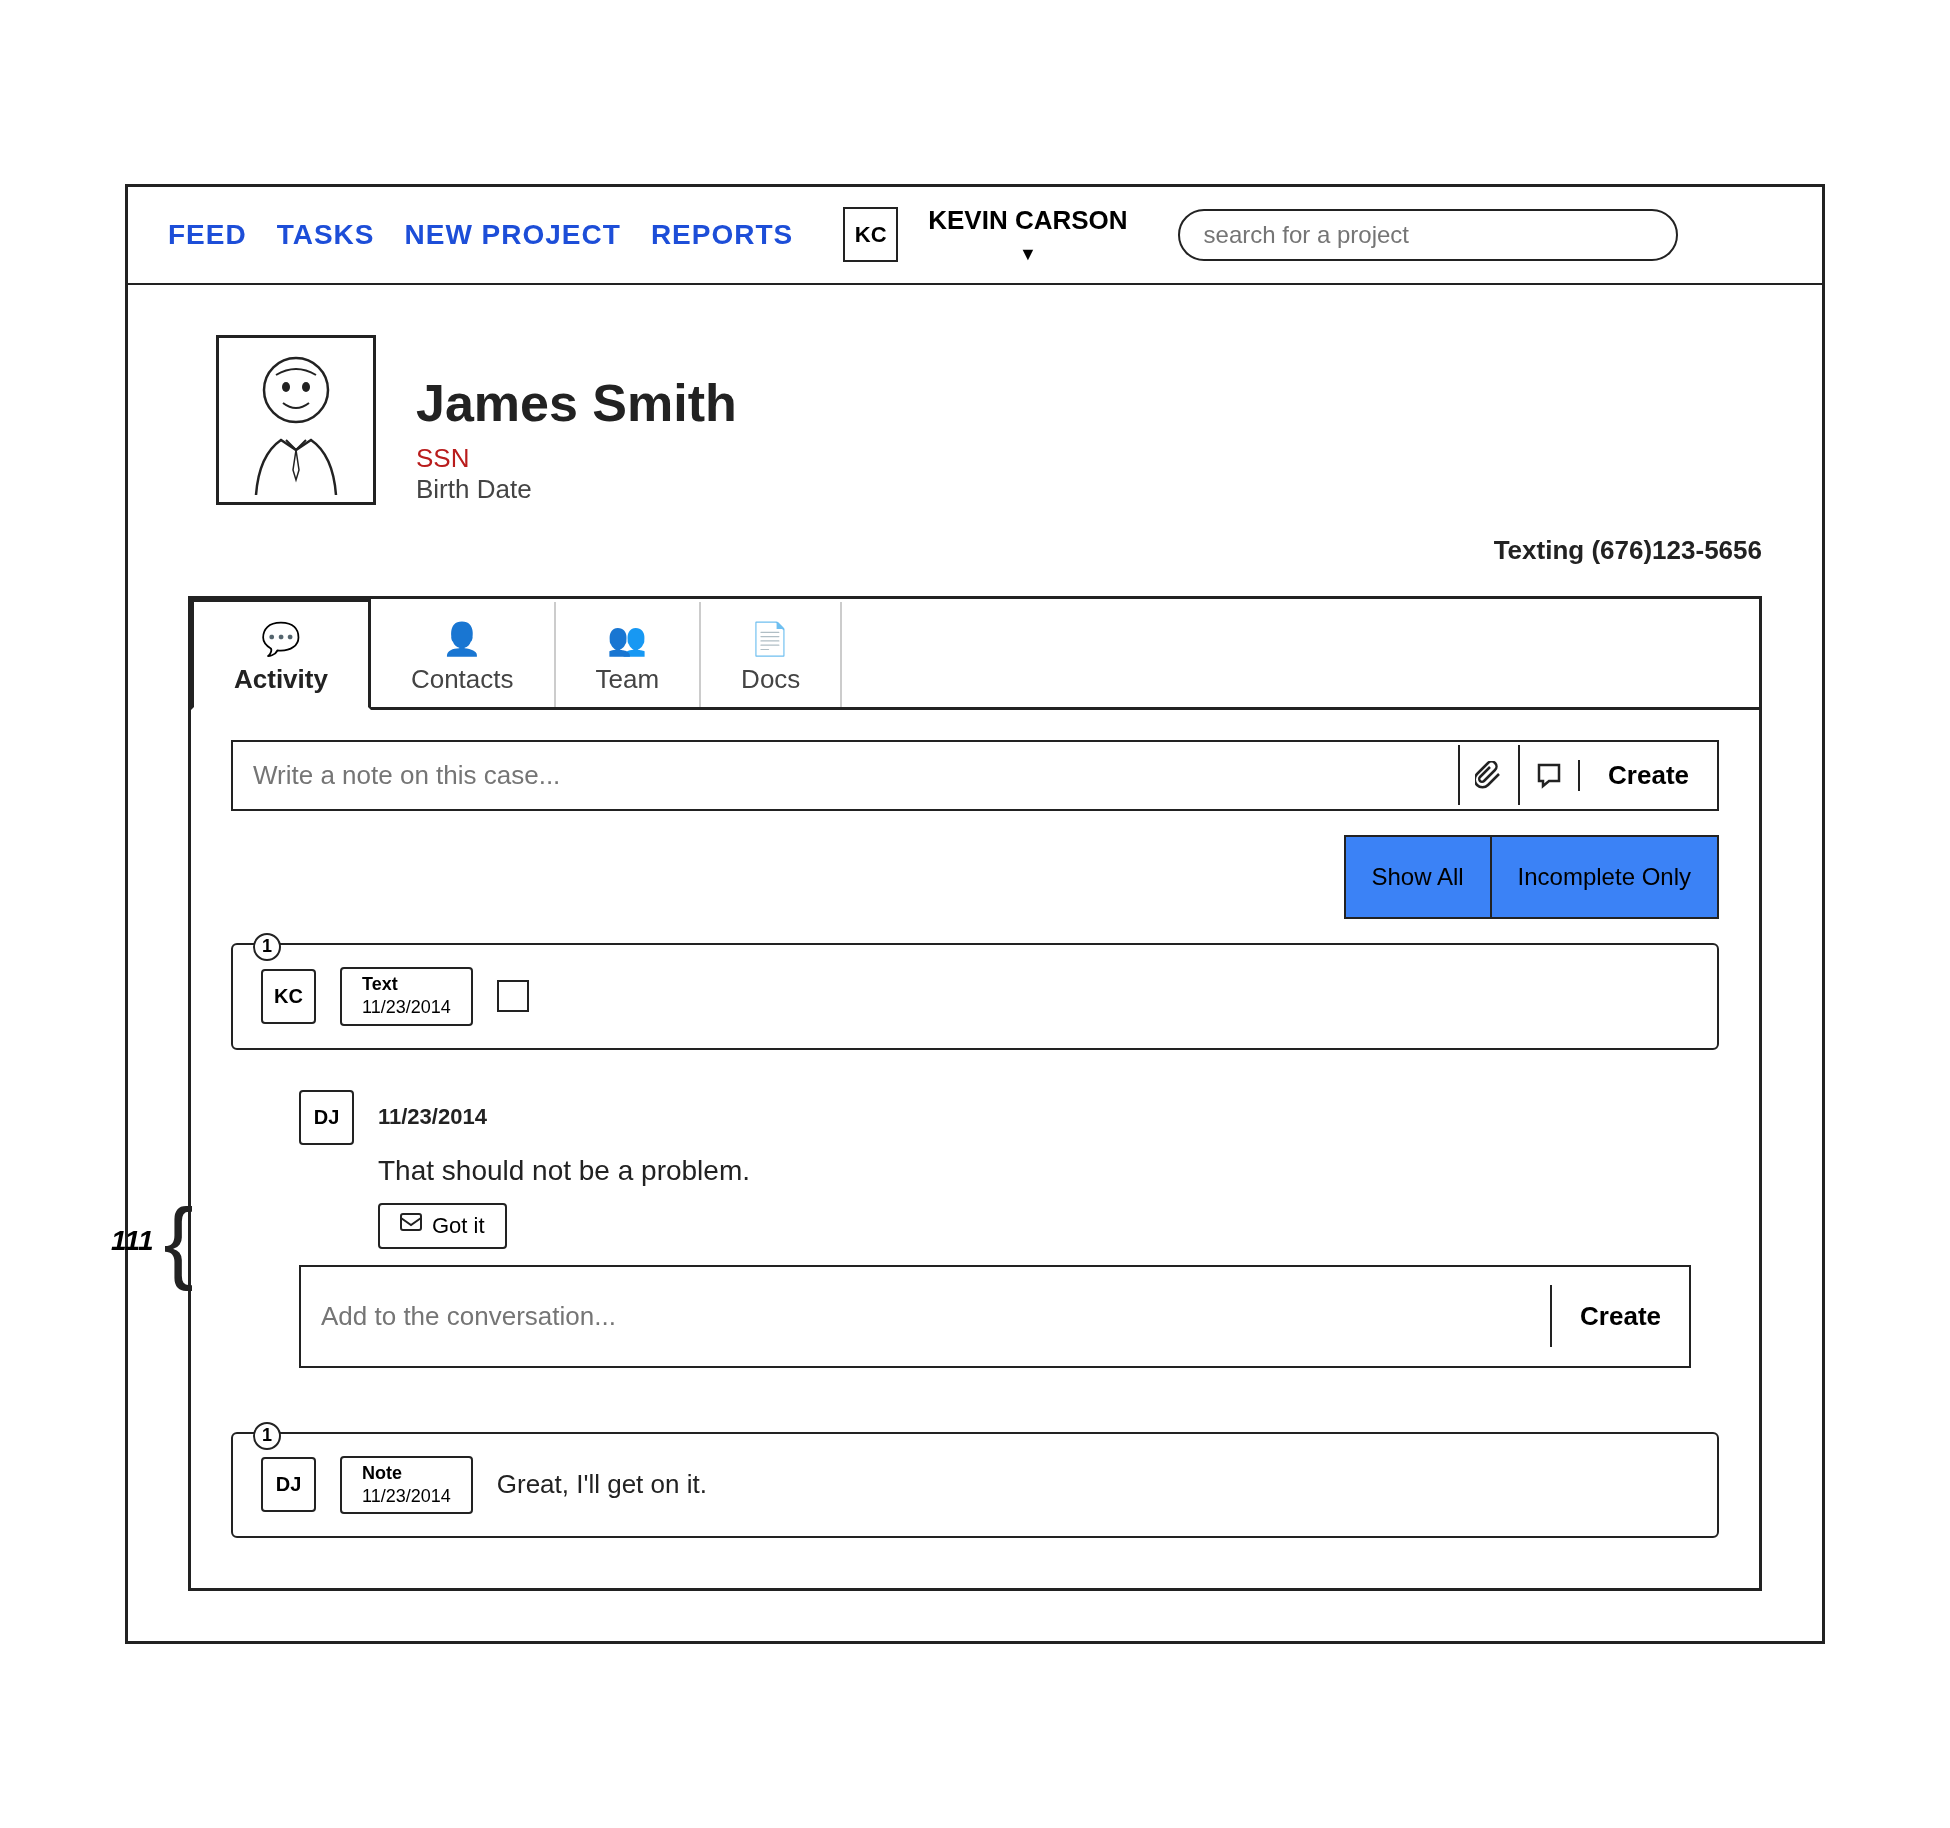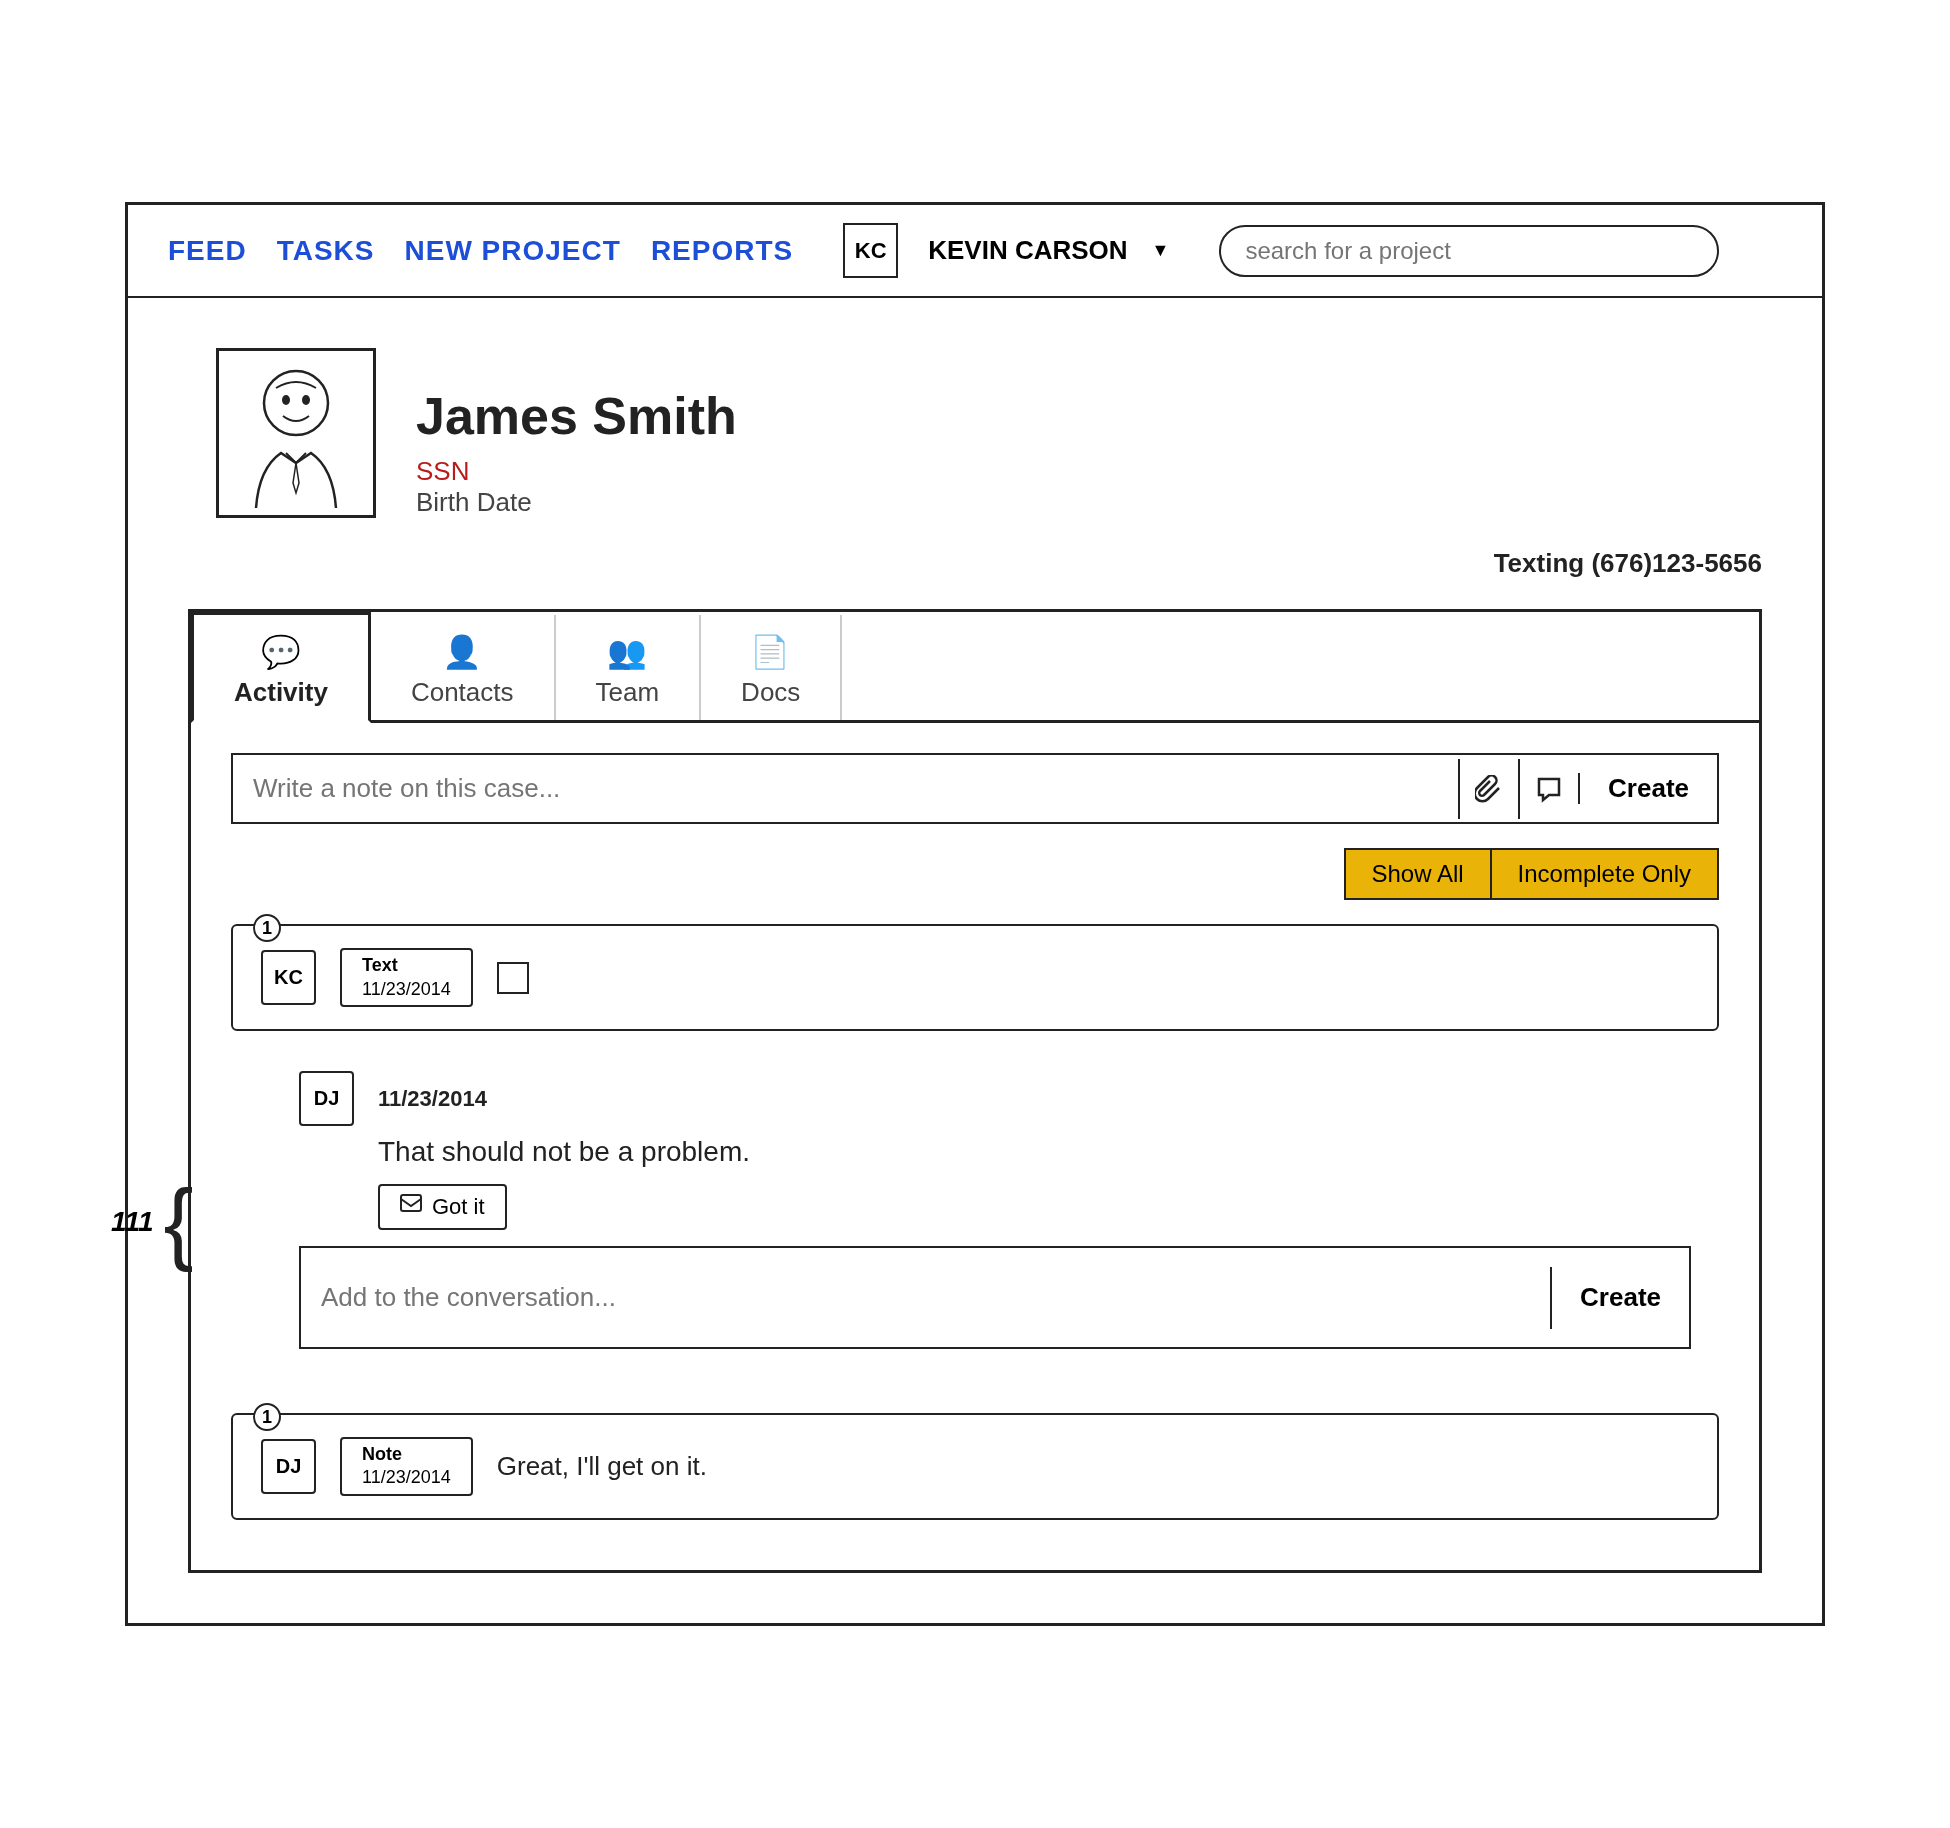"KEVIN CARSON" .nav-user { flex-direction: none -> column; gap: 24px -> 8px }
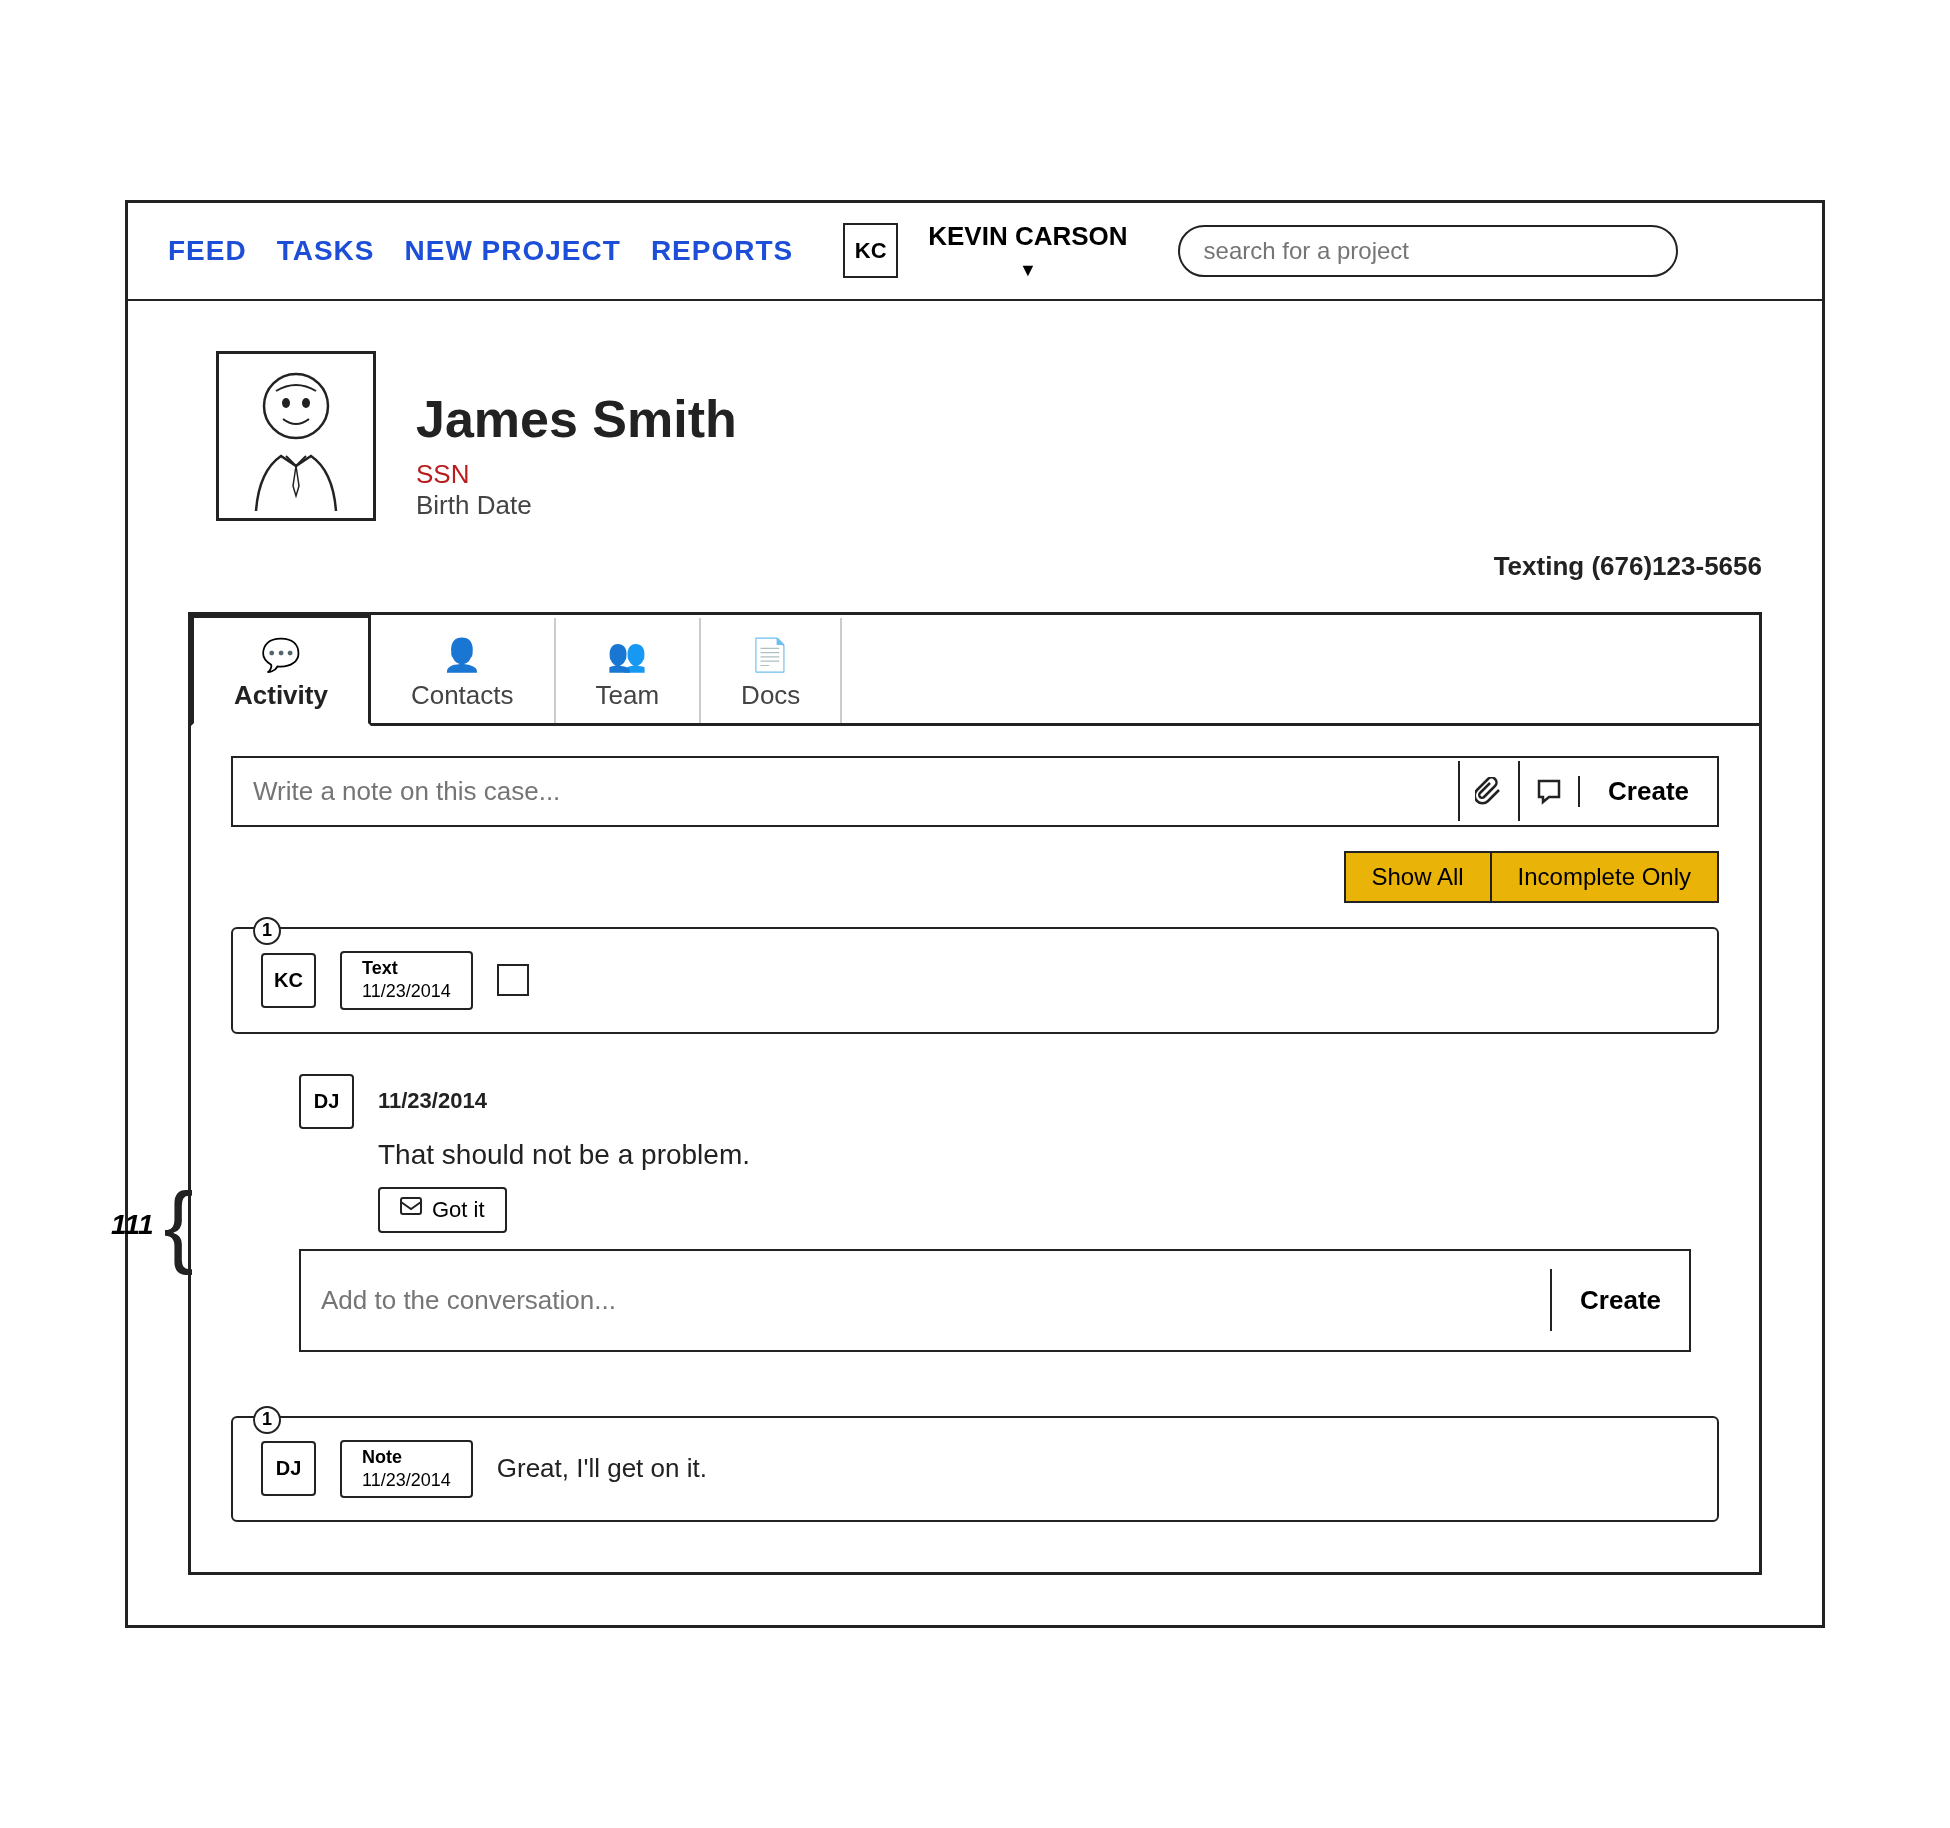"Show All" .filter-btn { background: #eab308 -> #3b82f6; padding: 10px 26px -> 26px 26px }
